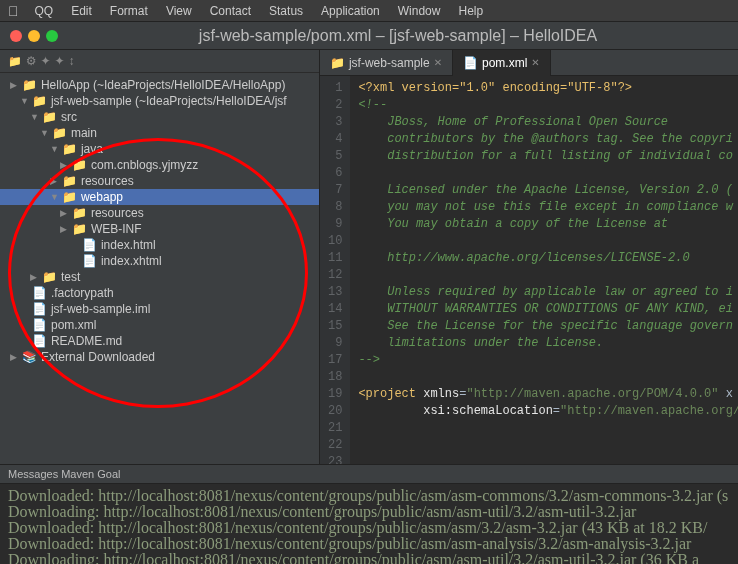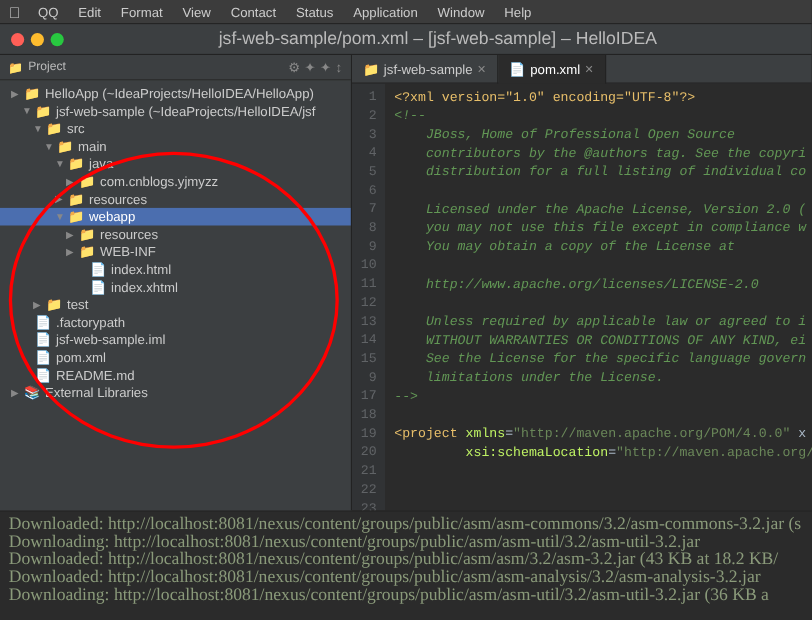"Project" span.sidebar-header-title { html: <span>Project</span> -> none }
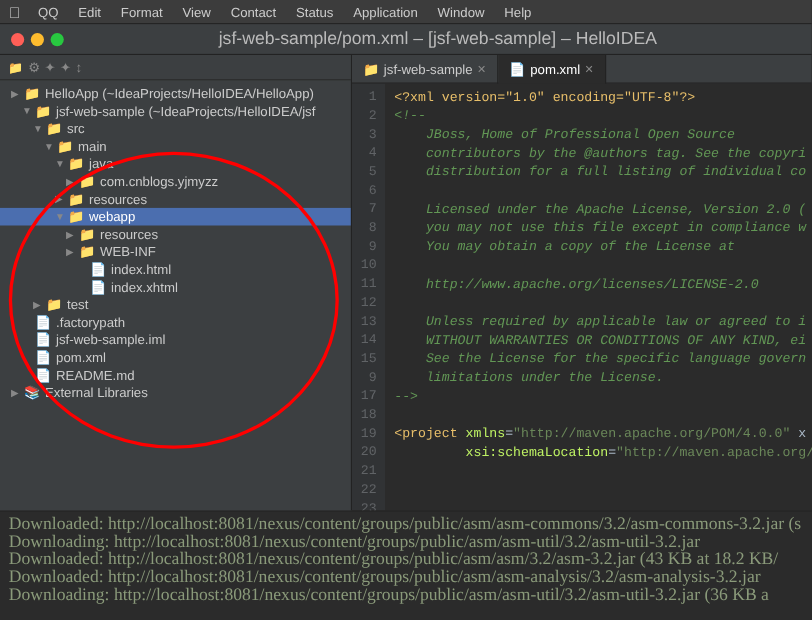"External Libraries" span { text: Libraries -> Downloaded }
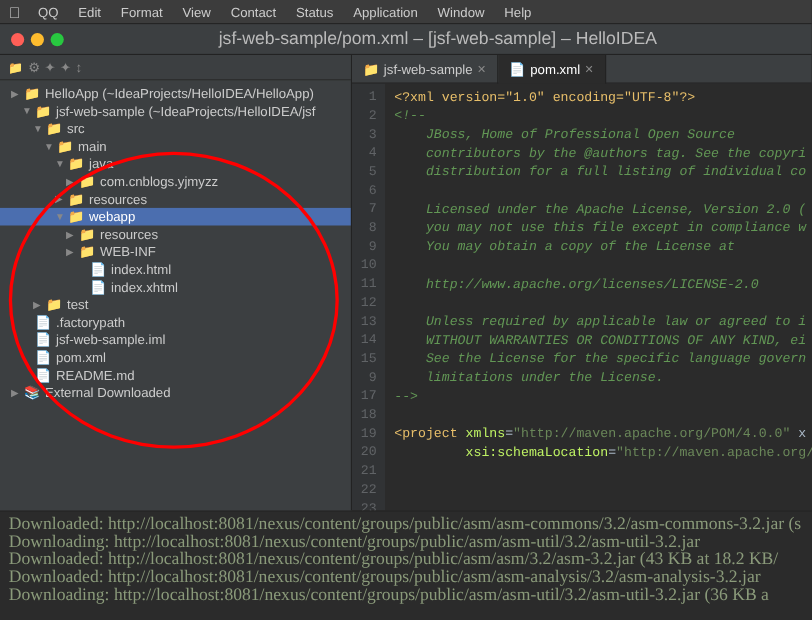"xmlns" .xml-attr { color: #bef264 -> #e5e5e5 }
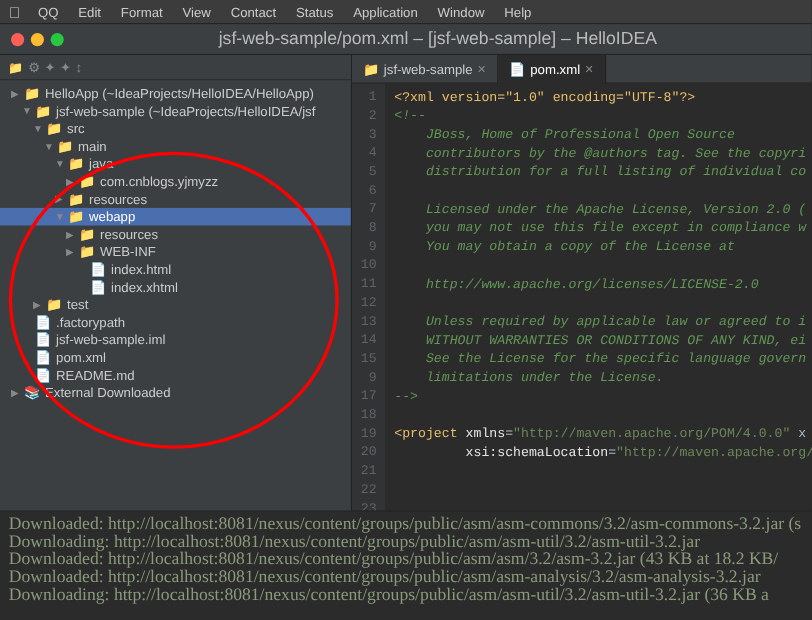"Messages Maven Goal" div.bottom-header { html: none -> <div>Messages Maven Goal</div> }
